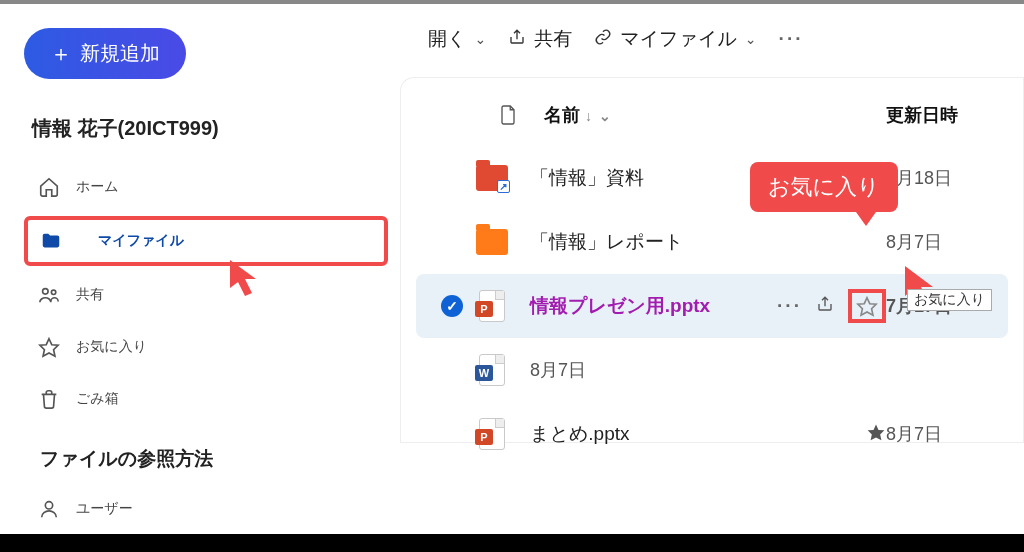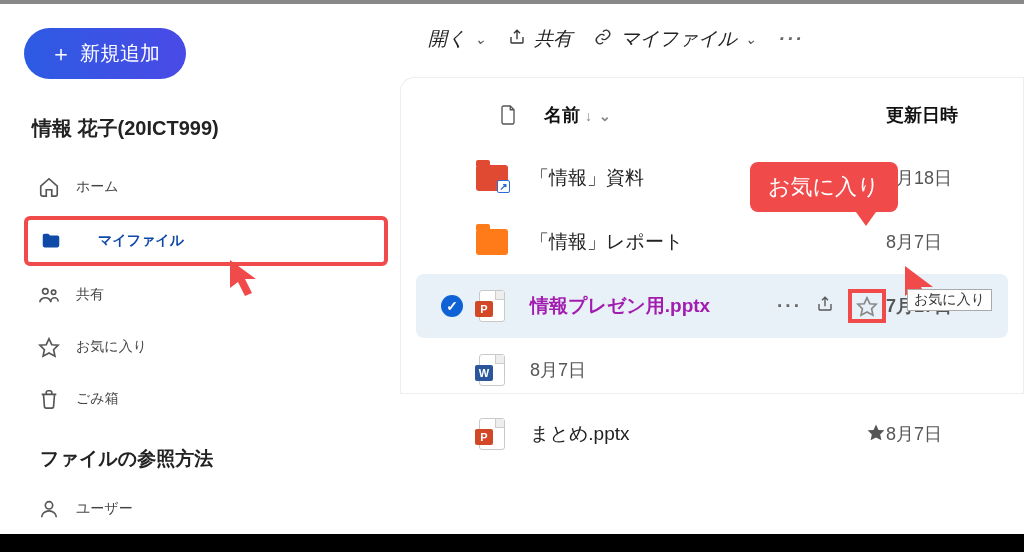"開く" .toolbar { font-style: italic -> none }
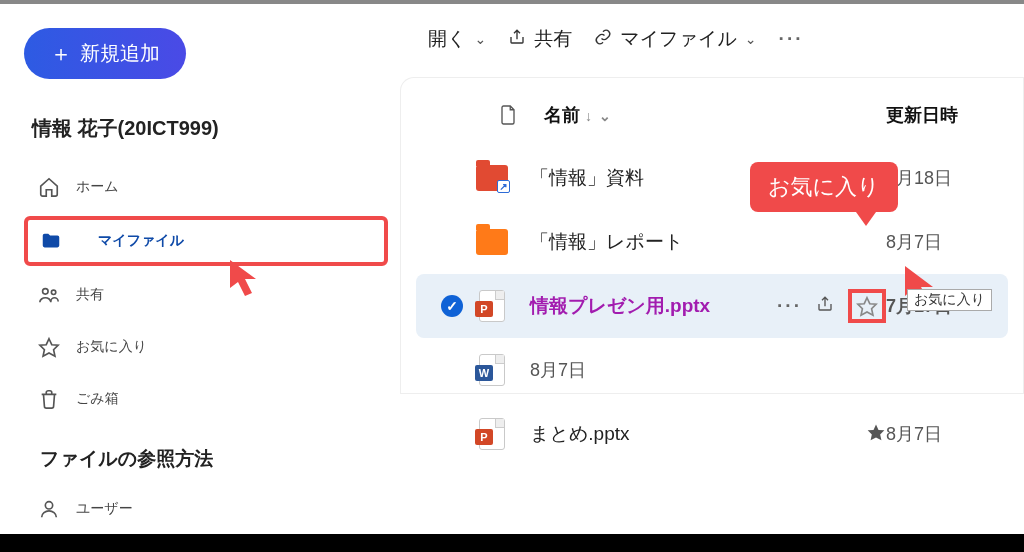"名前 ↓ ⌄" .content-panel { height: 317px -> 366px }
